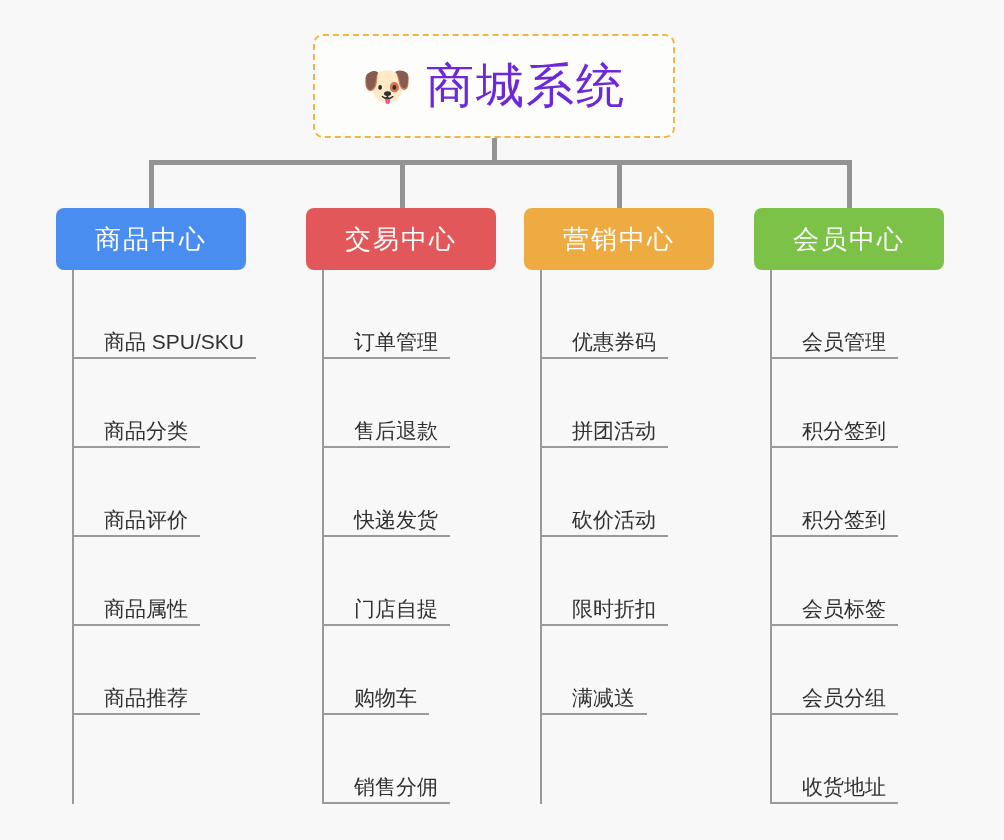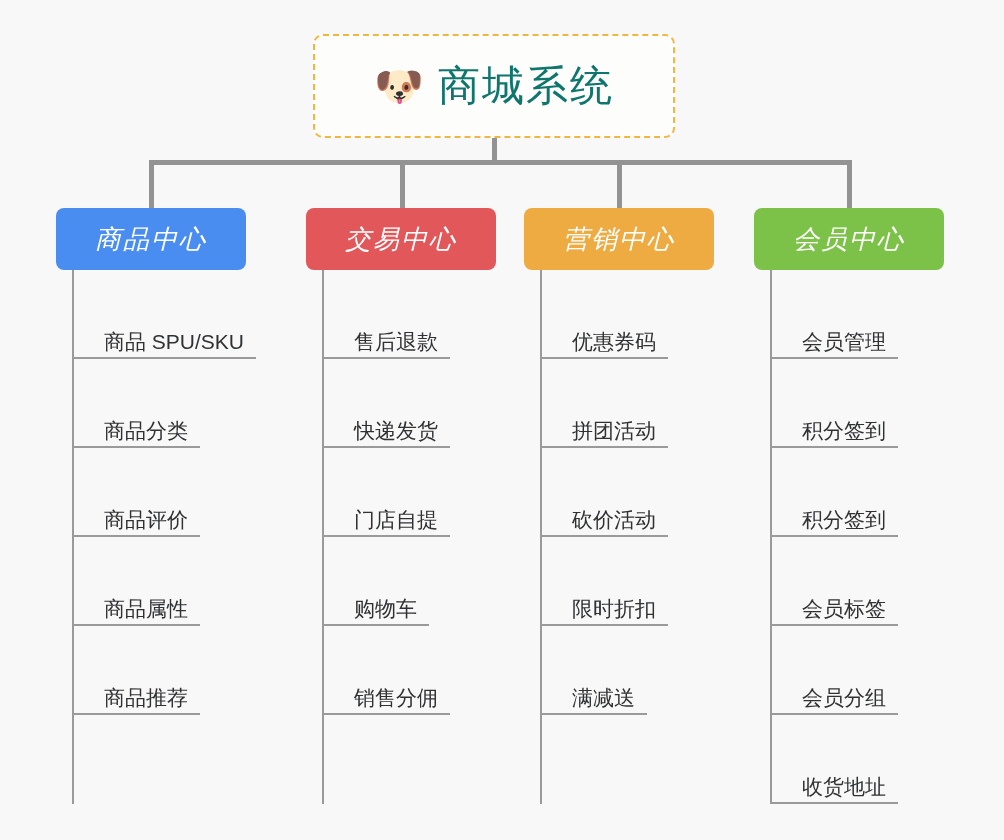"商城系统" .root-title { color: #0f766e -> #6d28d9; font-size: 42px -> 48px }
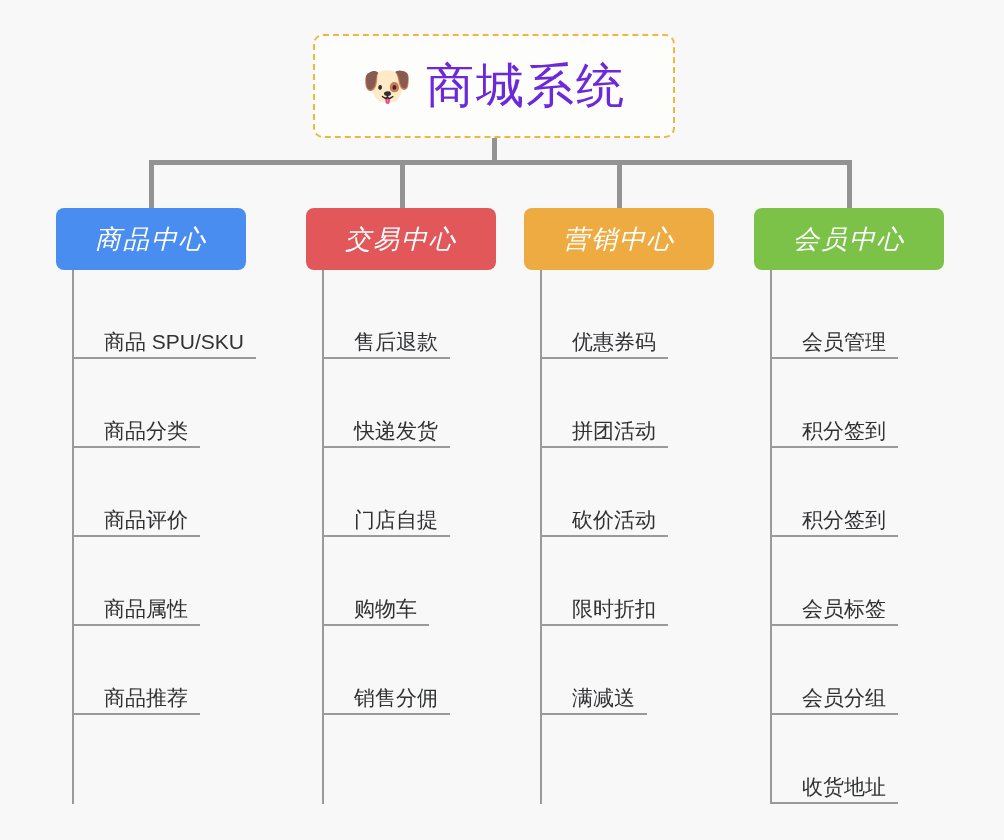"商品中心" .cat-header { font-style: italic -> none }
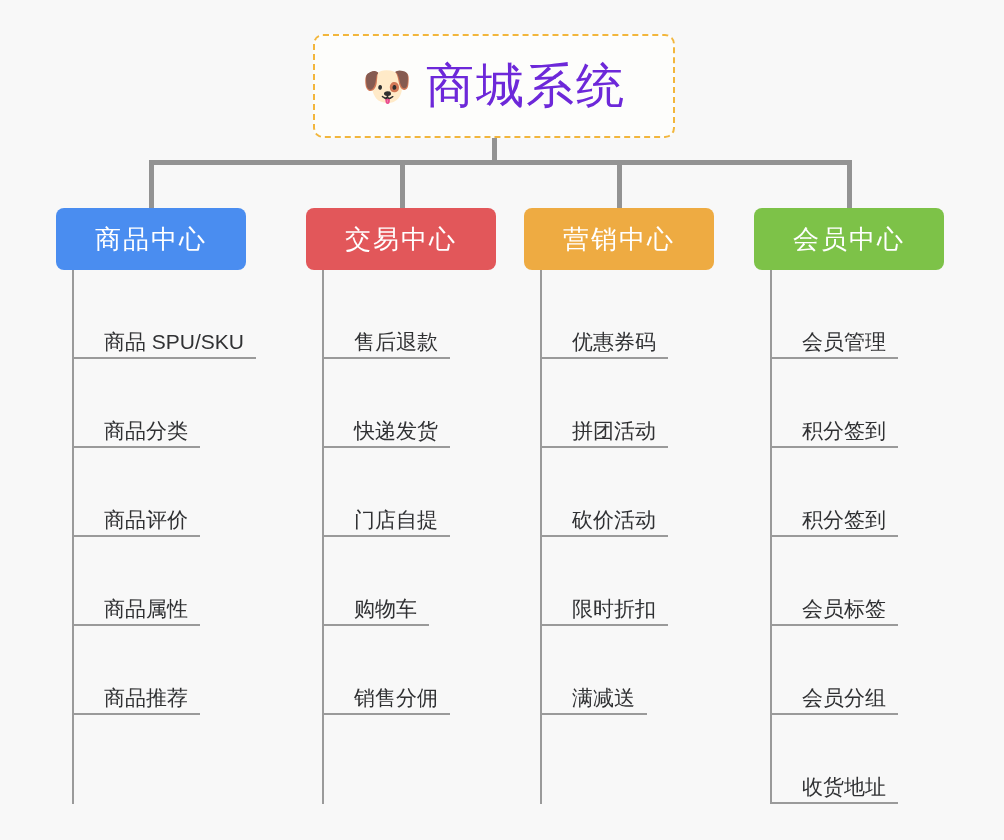"订单管理" div.leaf-item { html: none -> <div> <span>订单管理</span> <div></div> </div> }
